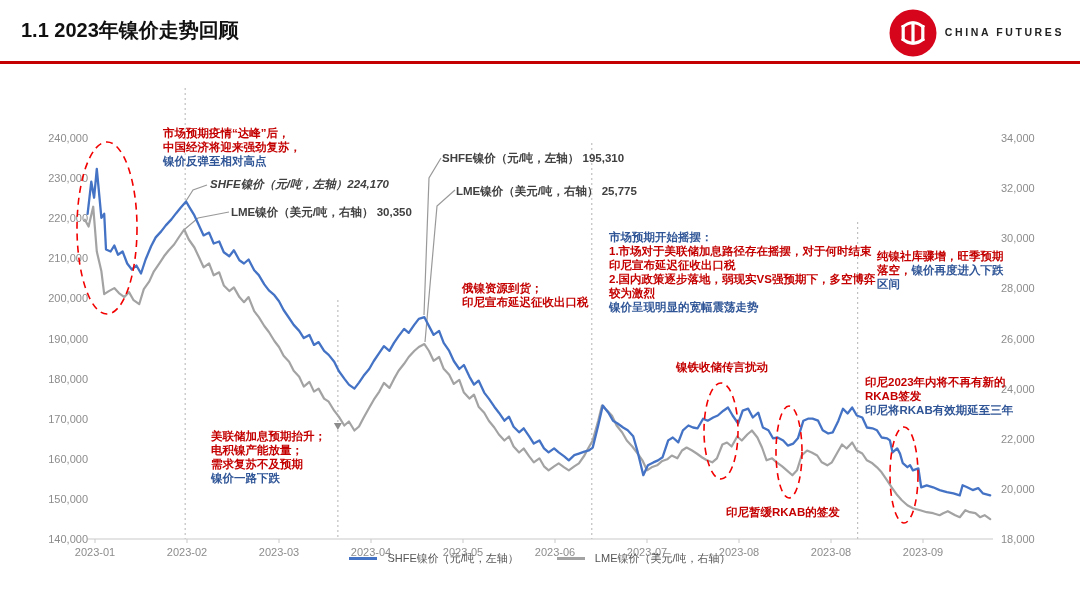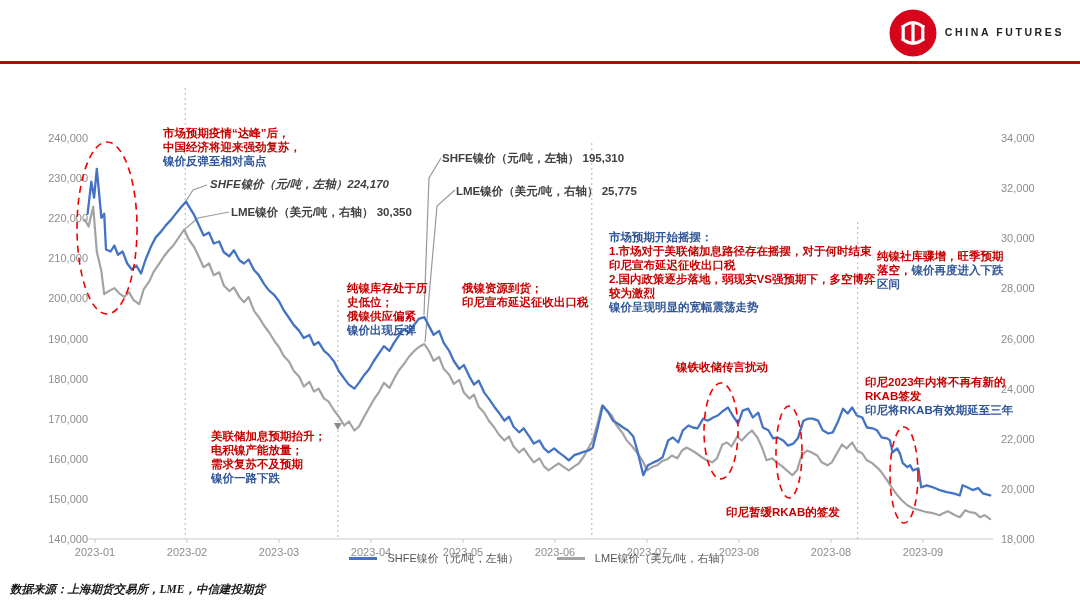"1.1 2023年镍价走势回顾" div.page-title { html: none -> <div>1.1 2023年镍价走势回顾</div> }
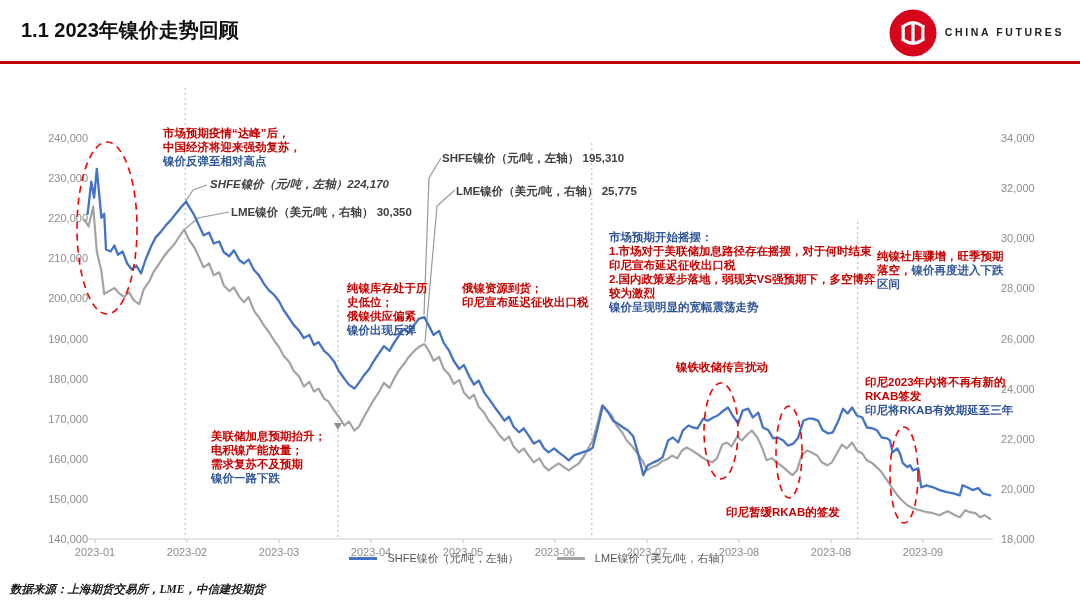"纯镍库存处于历" div.ann { html: <div> <div><span>纯镍库存处于历</span></div> <div><span>史低位；</span></div> <div><span>俄镍供应偏紧</span></div> <div><span>镍价出现反弹</span></div> </div> -> none }
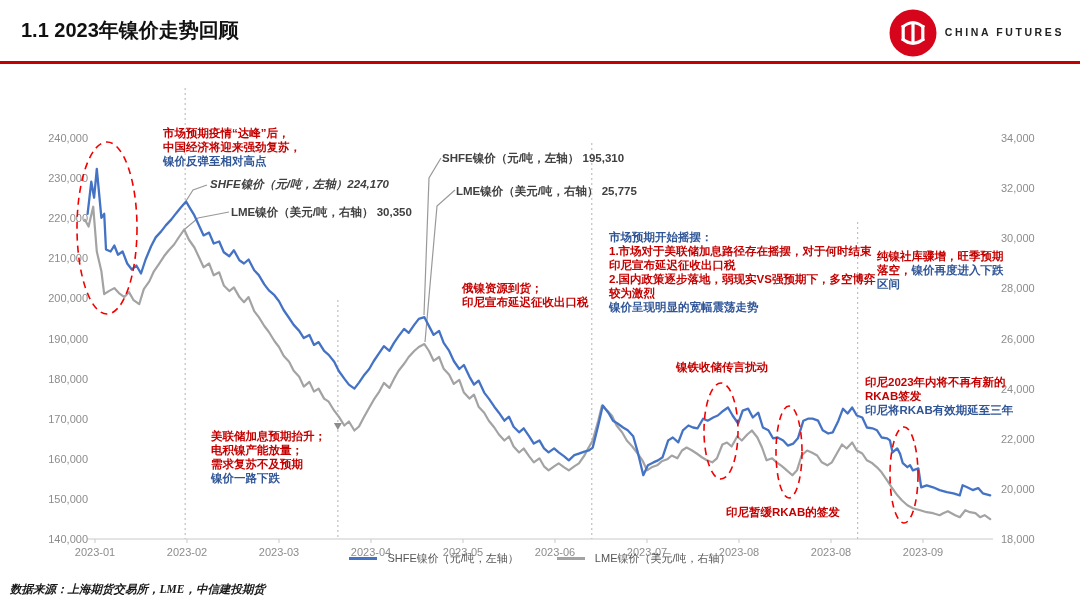"数据来源：上海期货交易所，LME，中信建投期货" div.footer-source { html: <div>数据来源：上海期货交易所，LME，中信建投期货</div> -> none }
